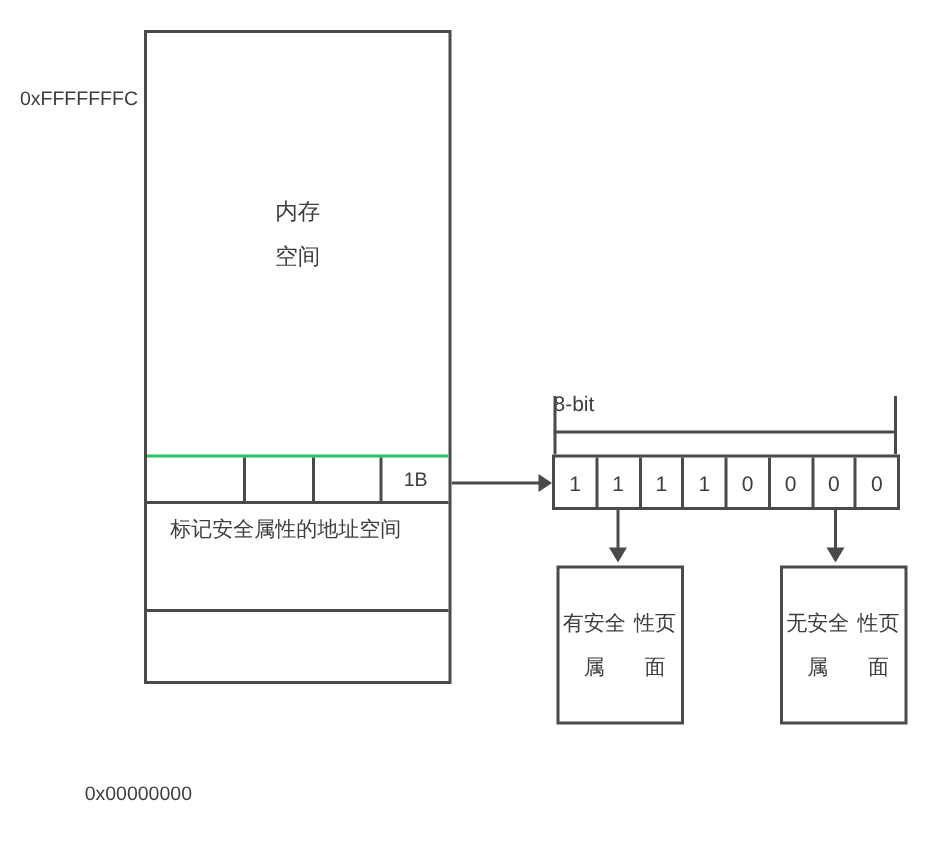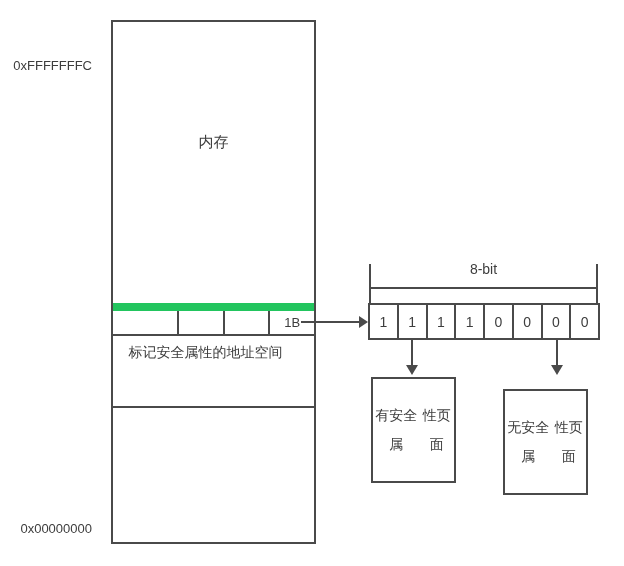"内存" .mem-box { height: 524px -> 436px; margin-left: 15px -> none }
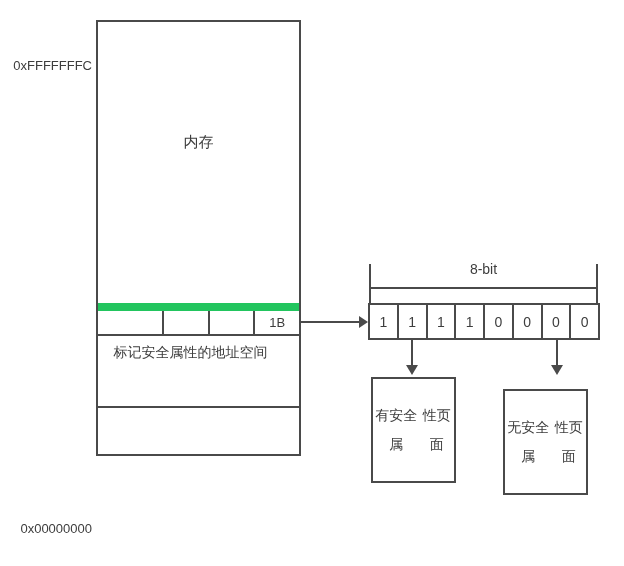"空间" div { html: none -> <div>空间</div> }
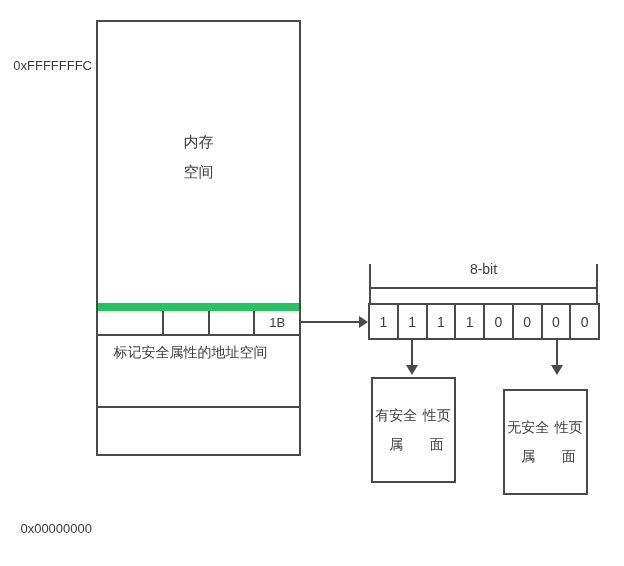"8-bit" .bit-width-label { text-align: center -> left }
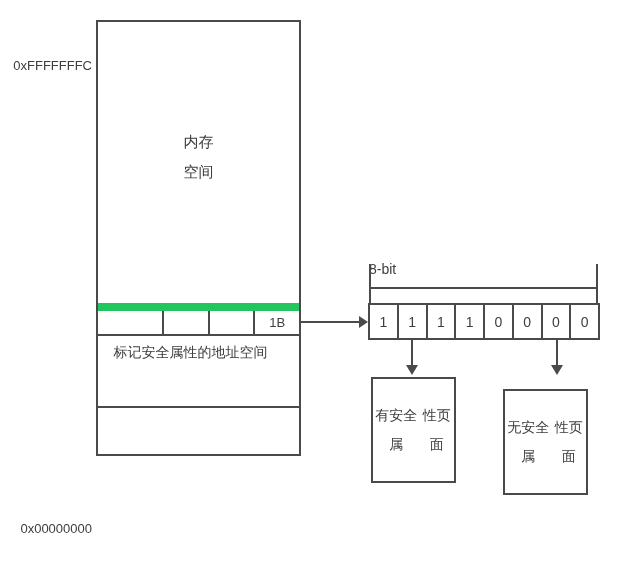"1B" .tag-row { border-top: 8px solid #22c55e -> 2px solid #22c55e }
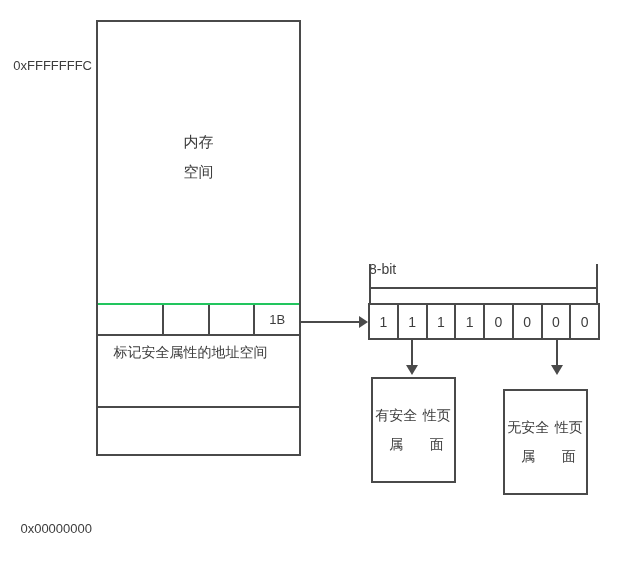"无安全属" .page-nonsecure { left: 503px -> 520px; margin-top: 12px -> none }
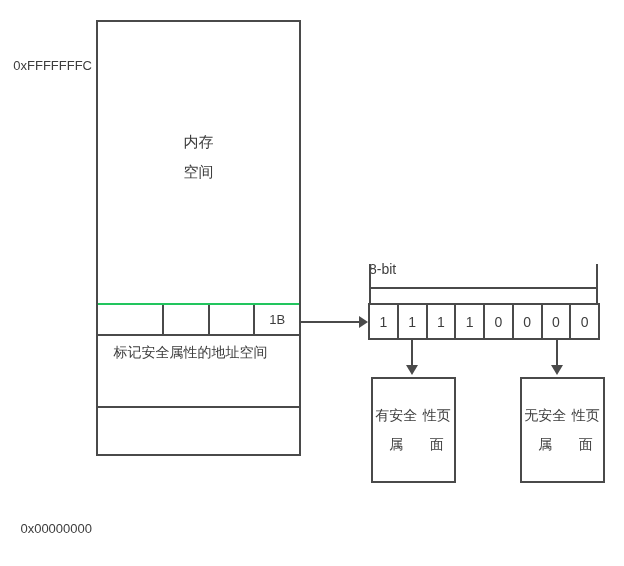"0x00000000" .addr-bottom { padding-left: none -> 36px }
